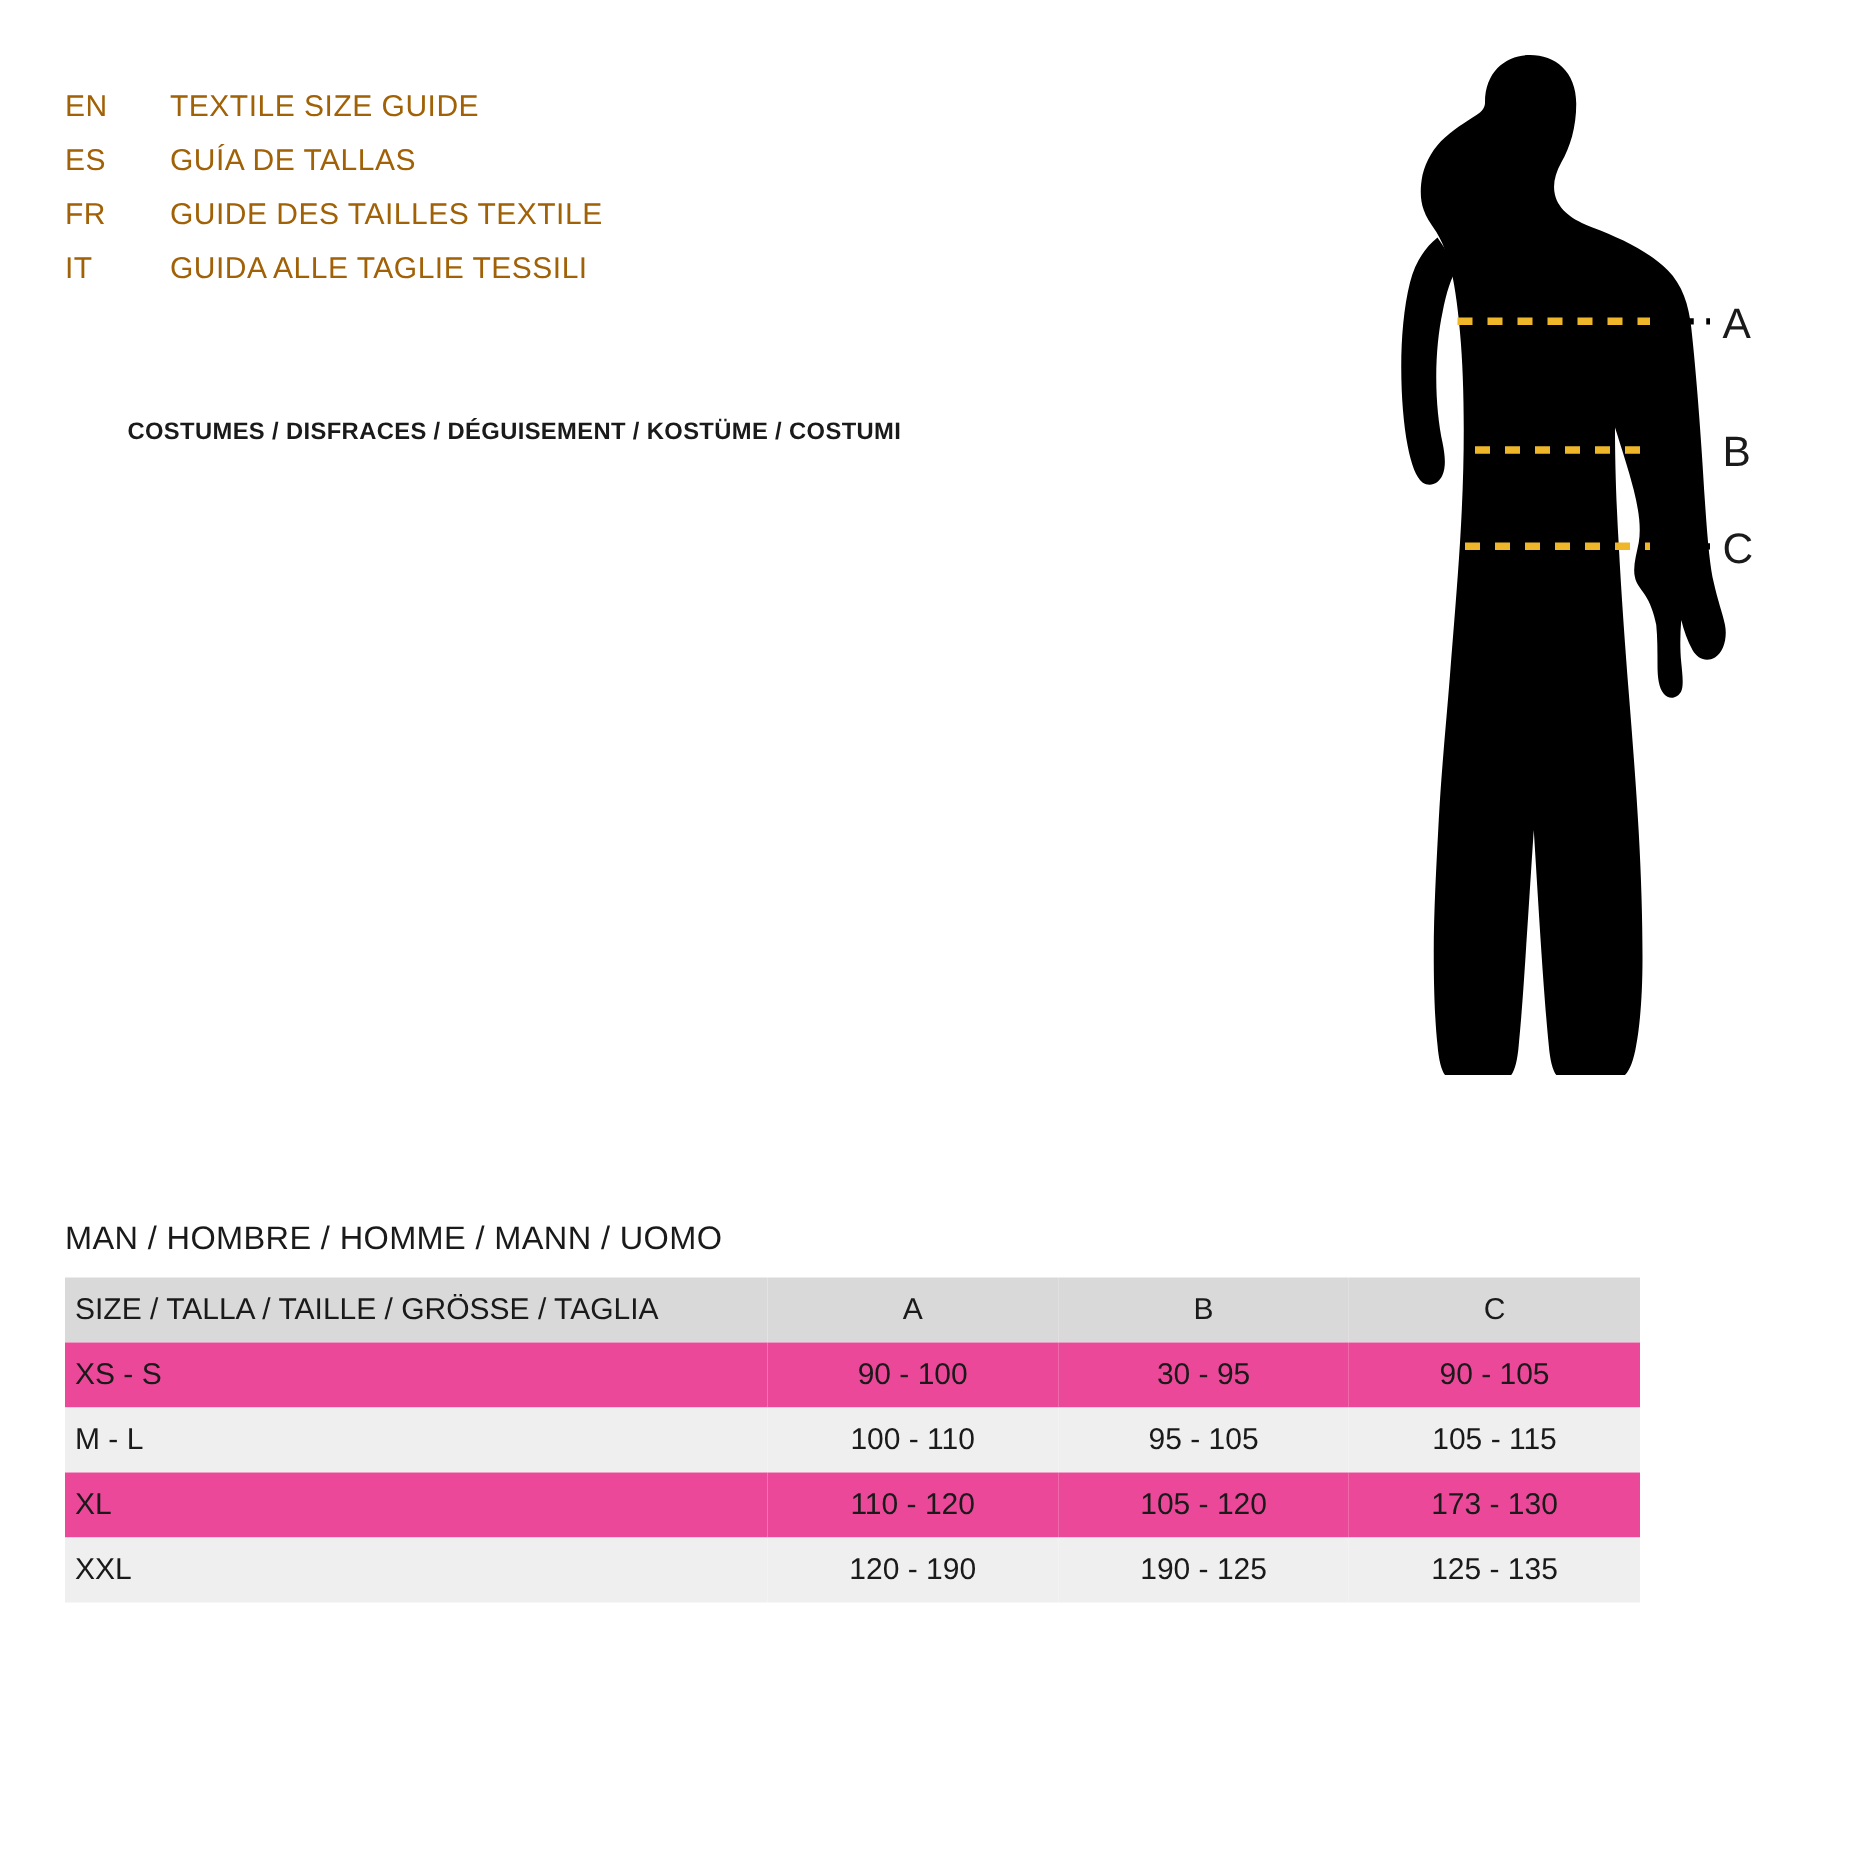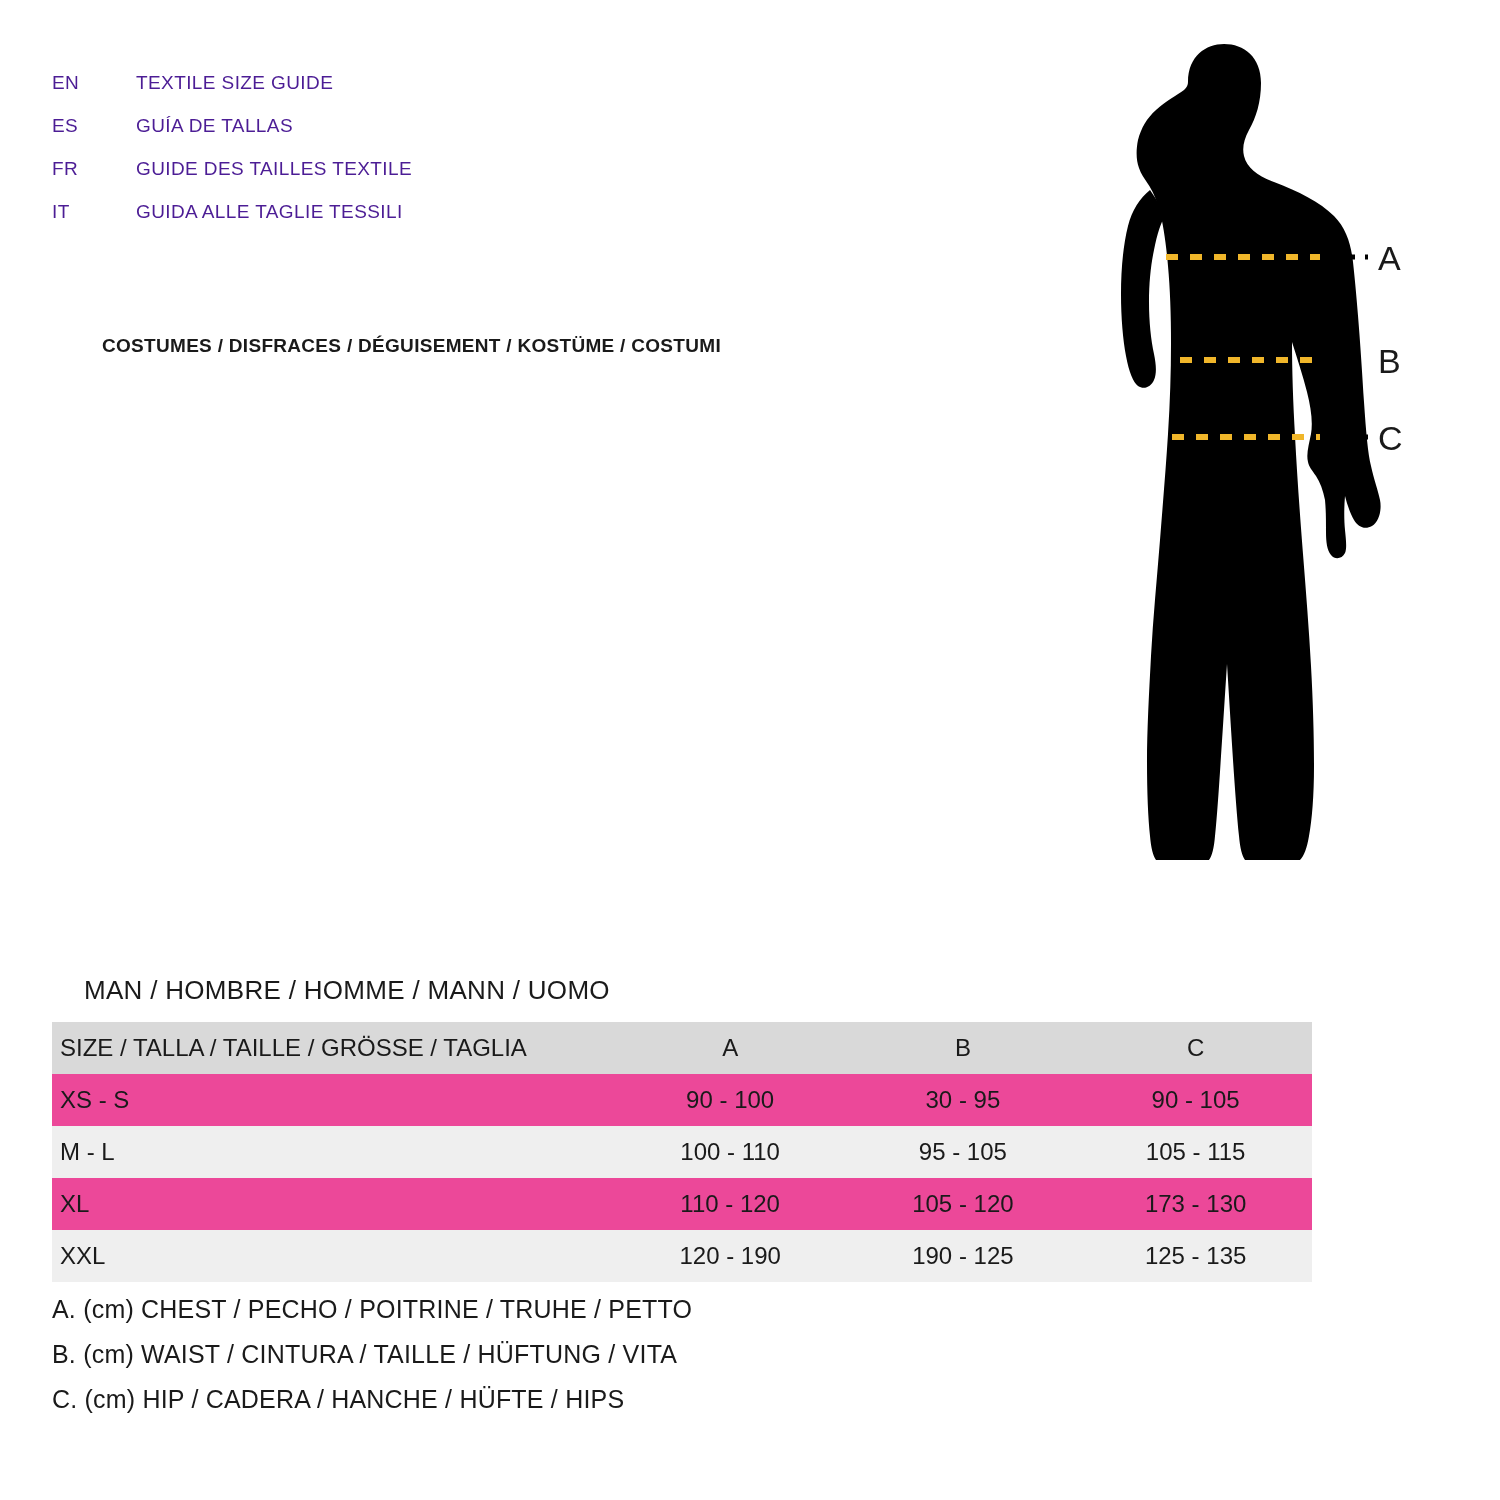"EN" .lang-row { color: #4c1d95 -> #a16207; font-size: 19px -> 24px }
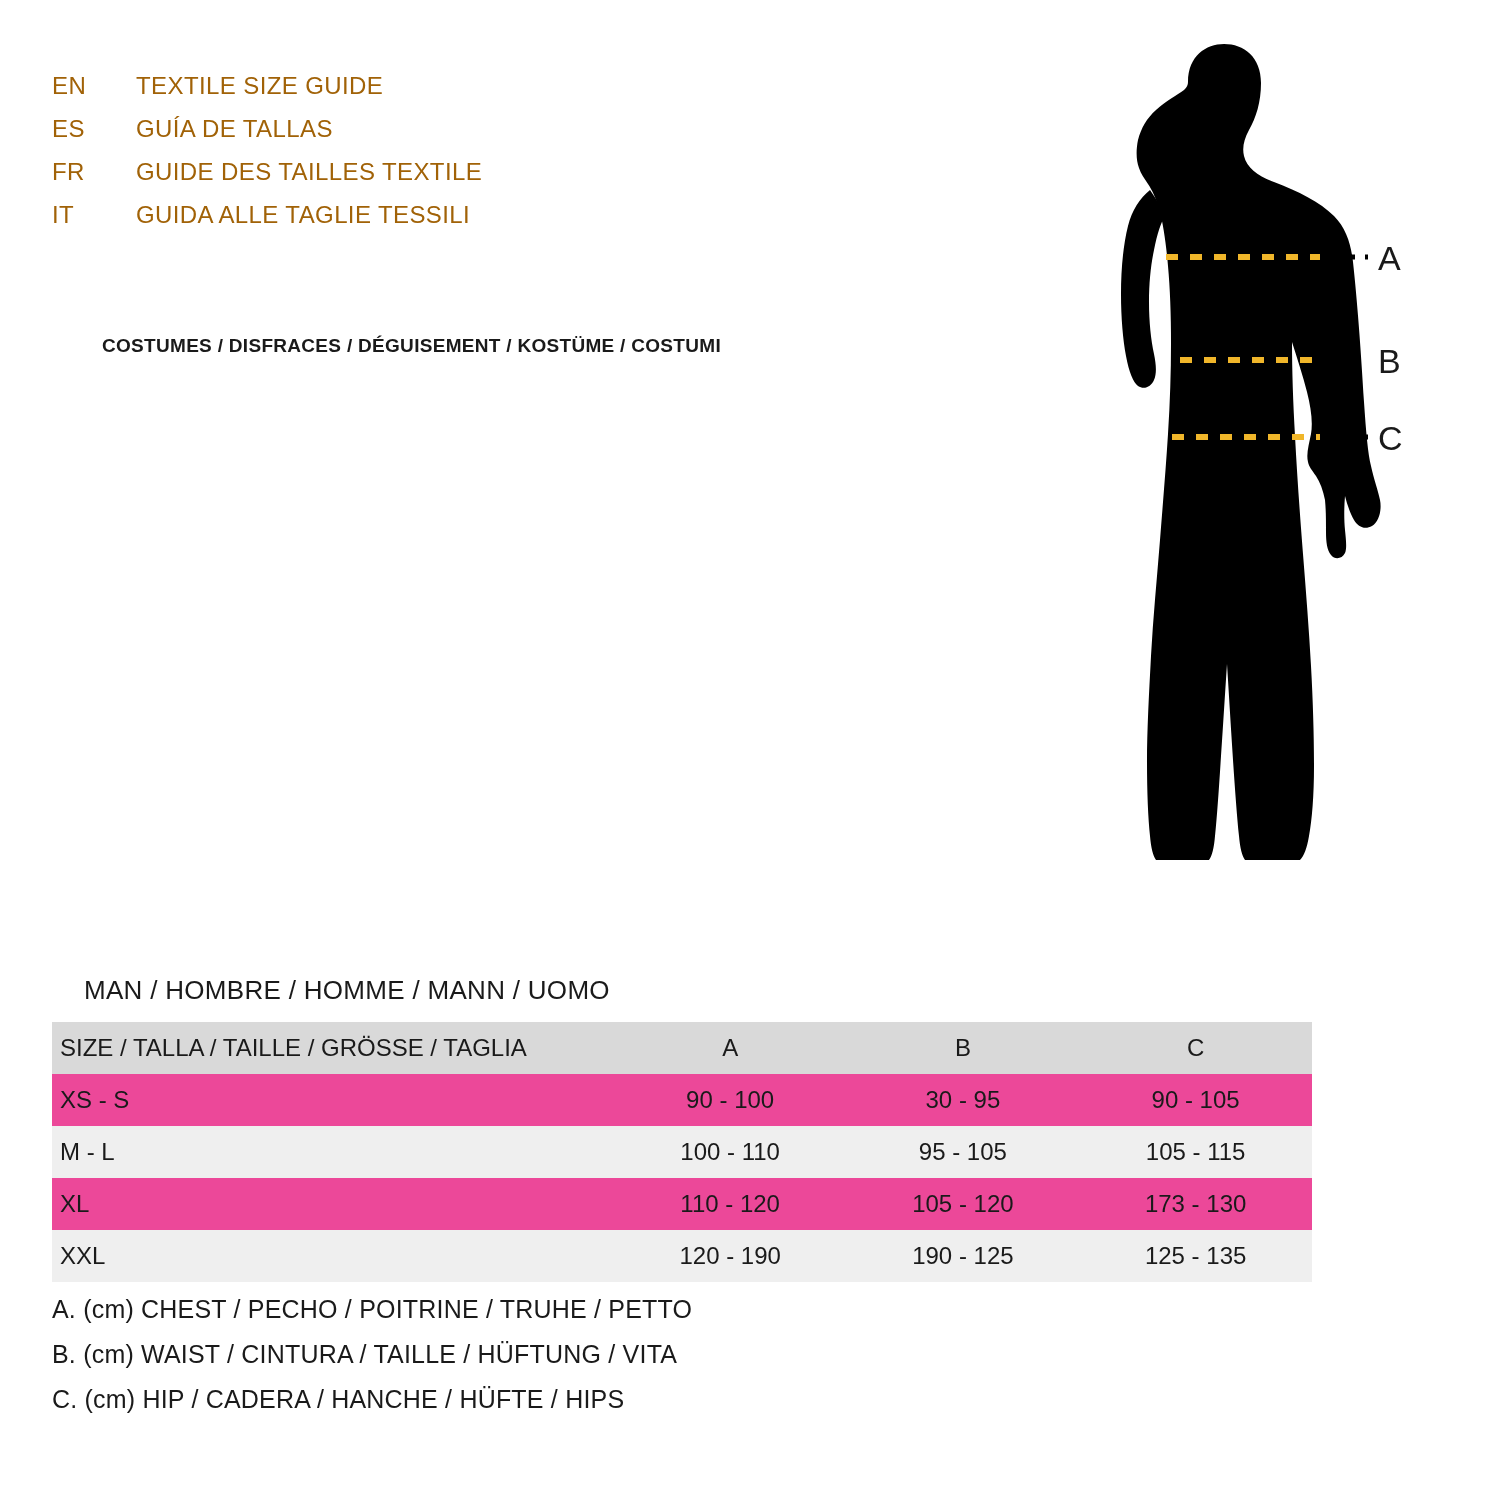"MAN / HOMBRE / HOMME" .table-caption { margin-left: 32px -> none }
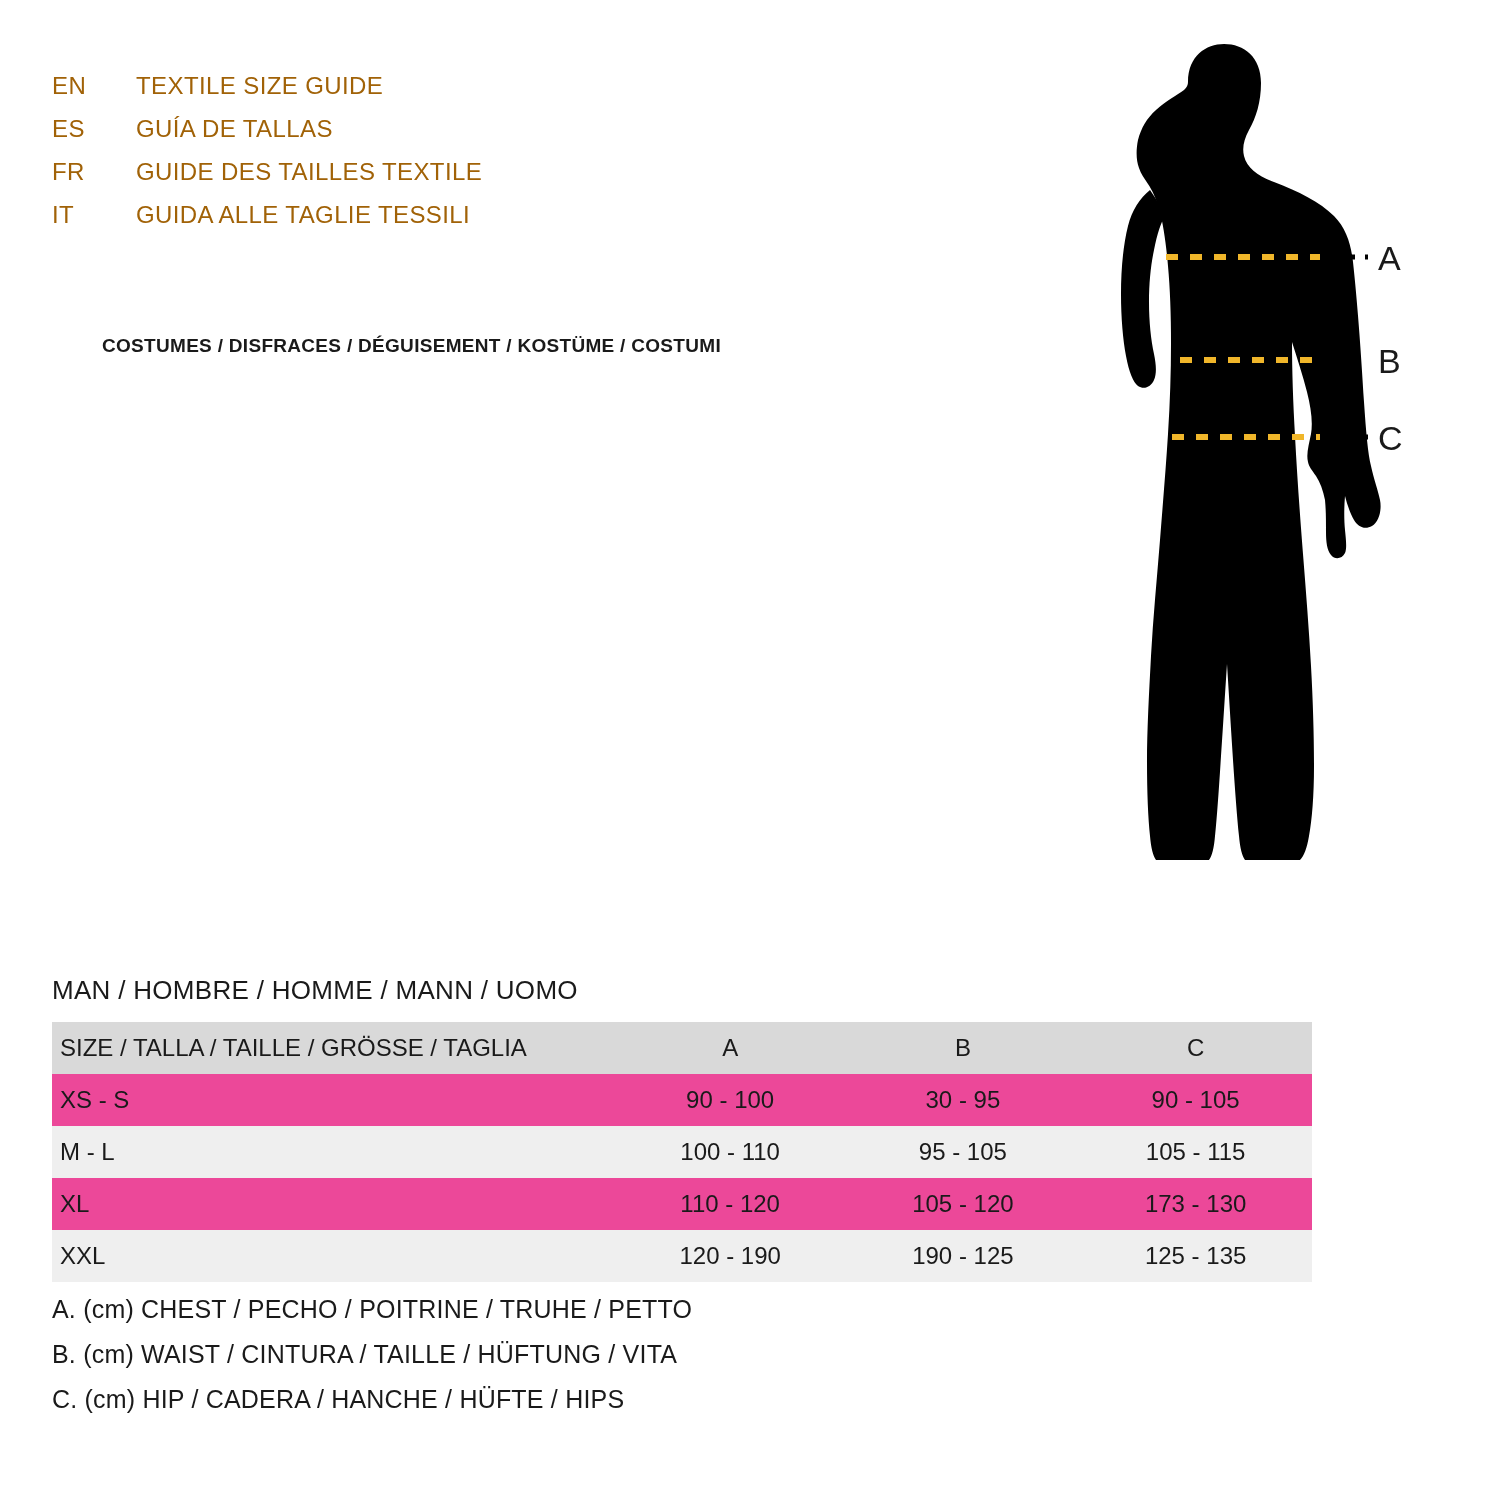"A. (cm) CHEST / PECHO" div.legend { html: <div> <div>A. (cm) CHEST / PECHO / POITRINE / TRUHE / PETTO</div> <div>B. (cm) WAIST / CINTURA / TAILLE / HÜFTUNG / VITA</div> <div>C. (cm) HIP / CADERA / HANCHE / HÜFTE / HIPS</div> </div> -> none }
